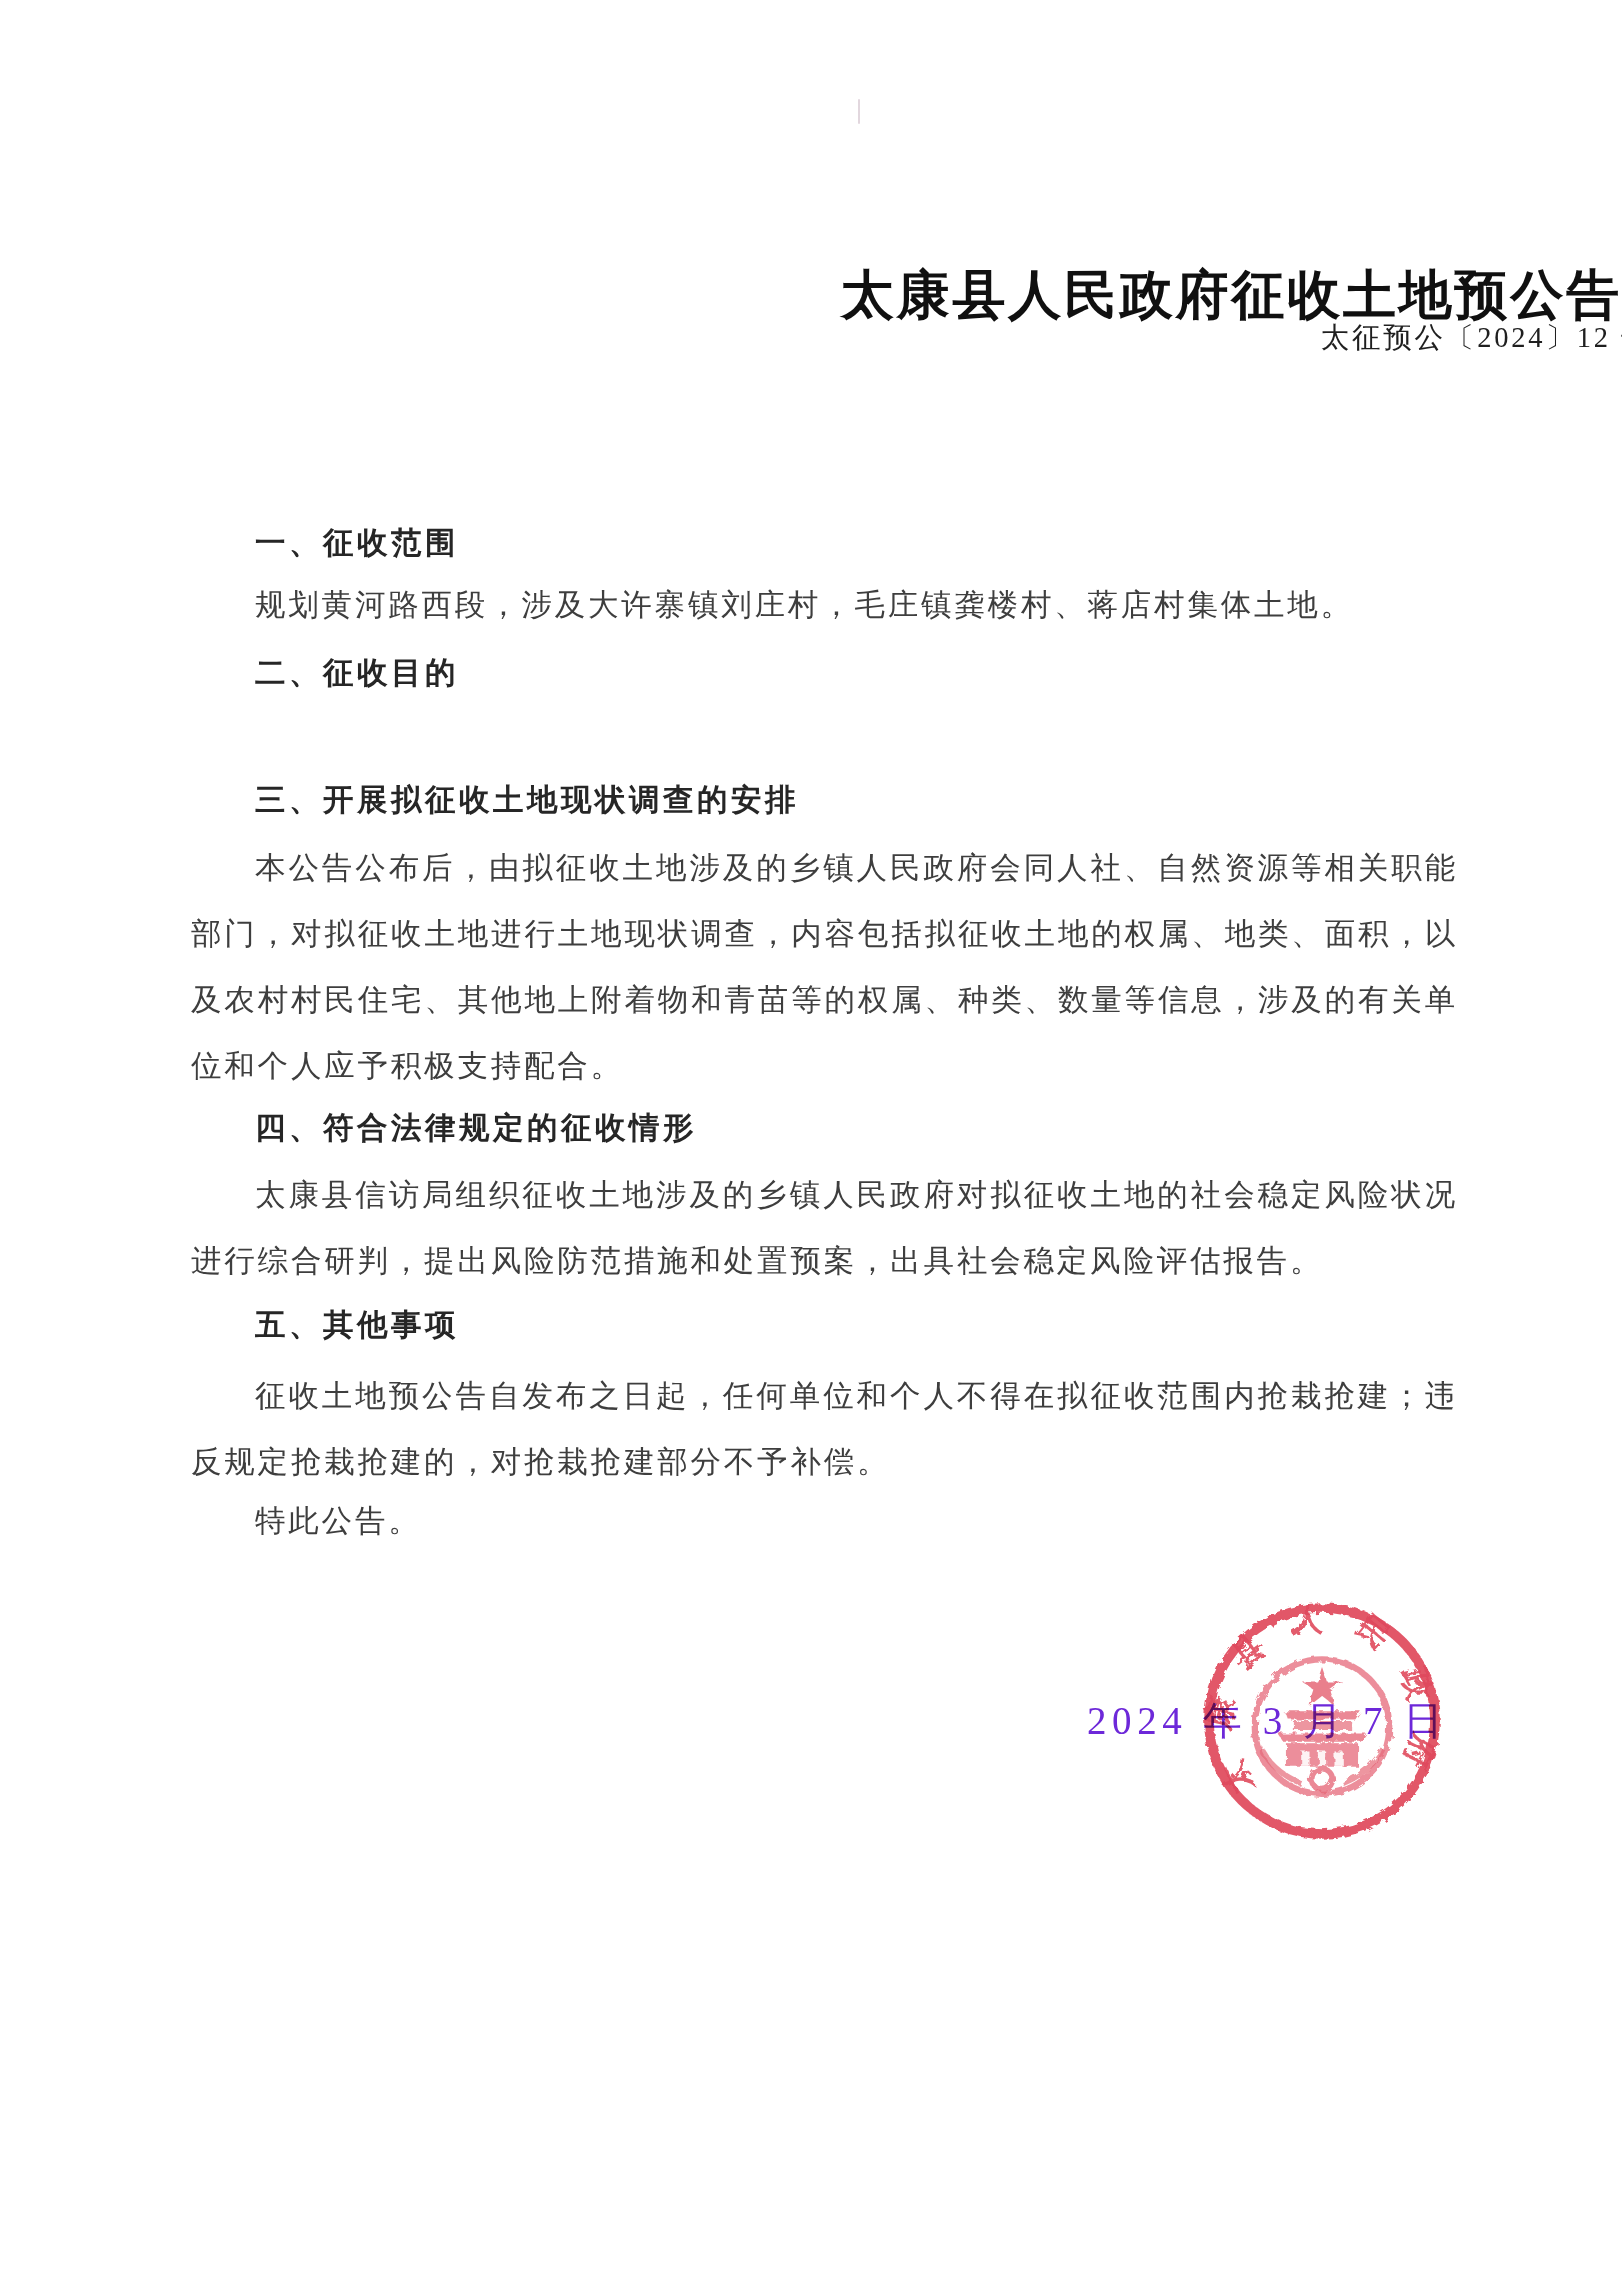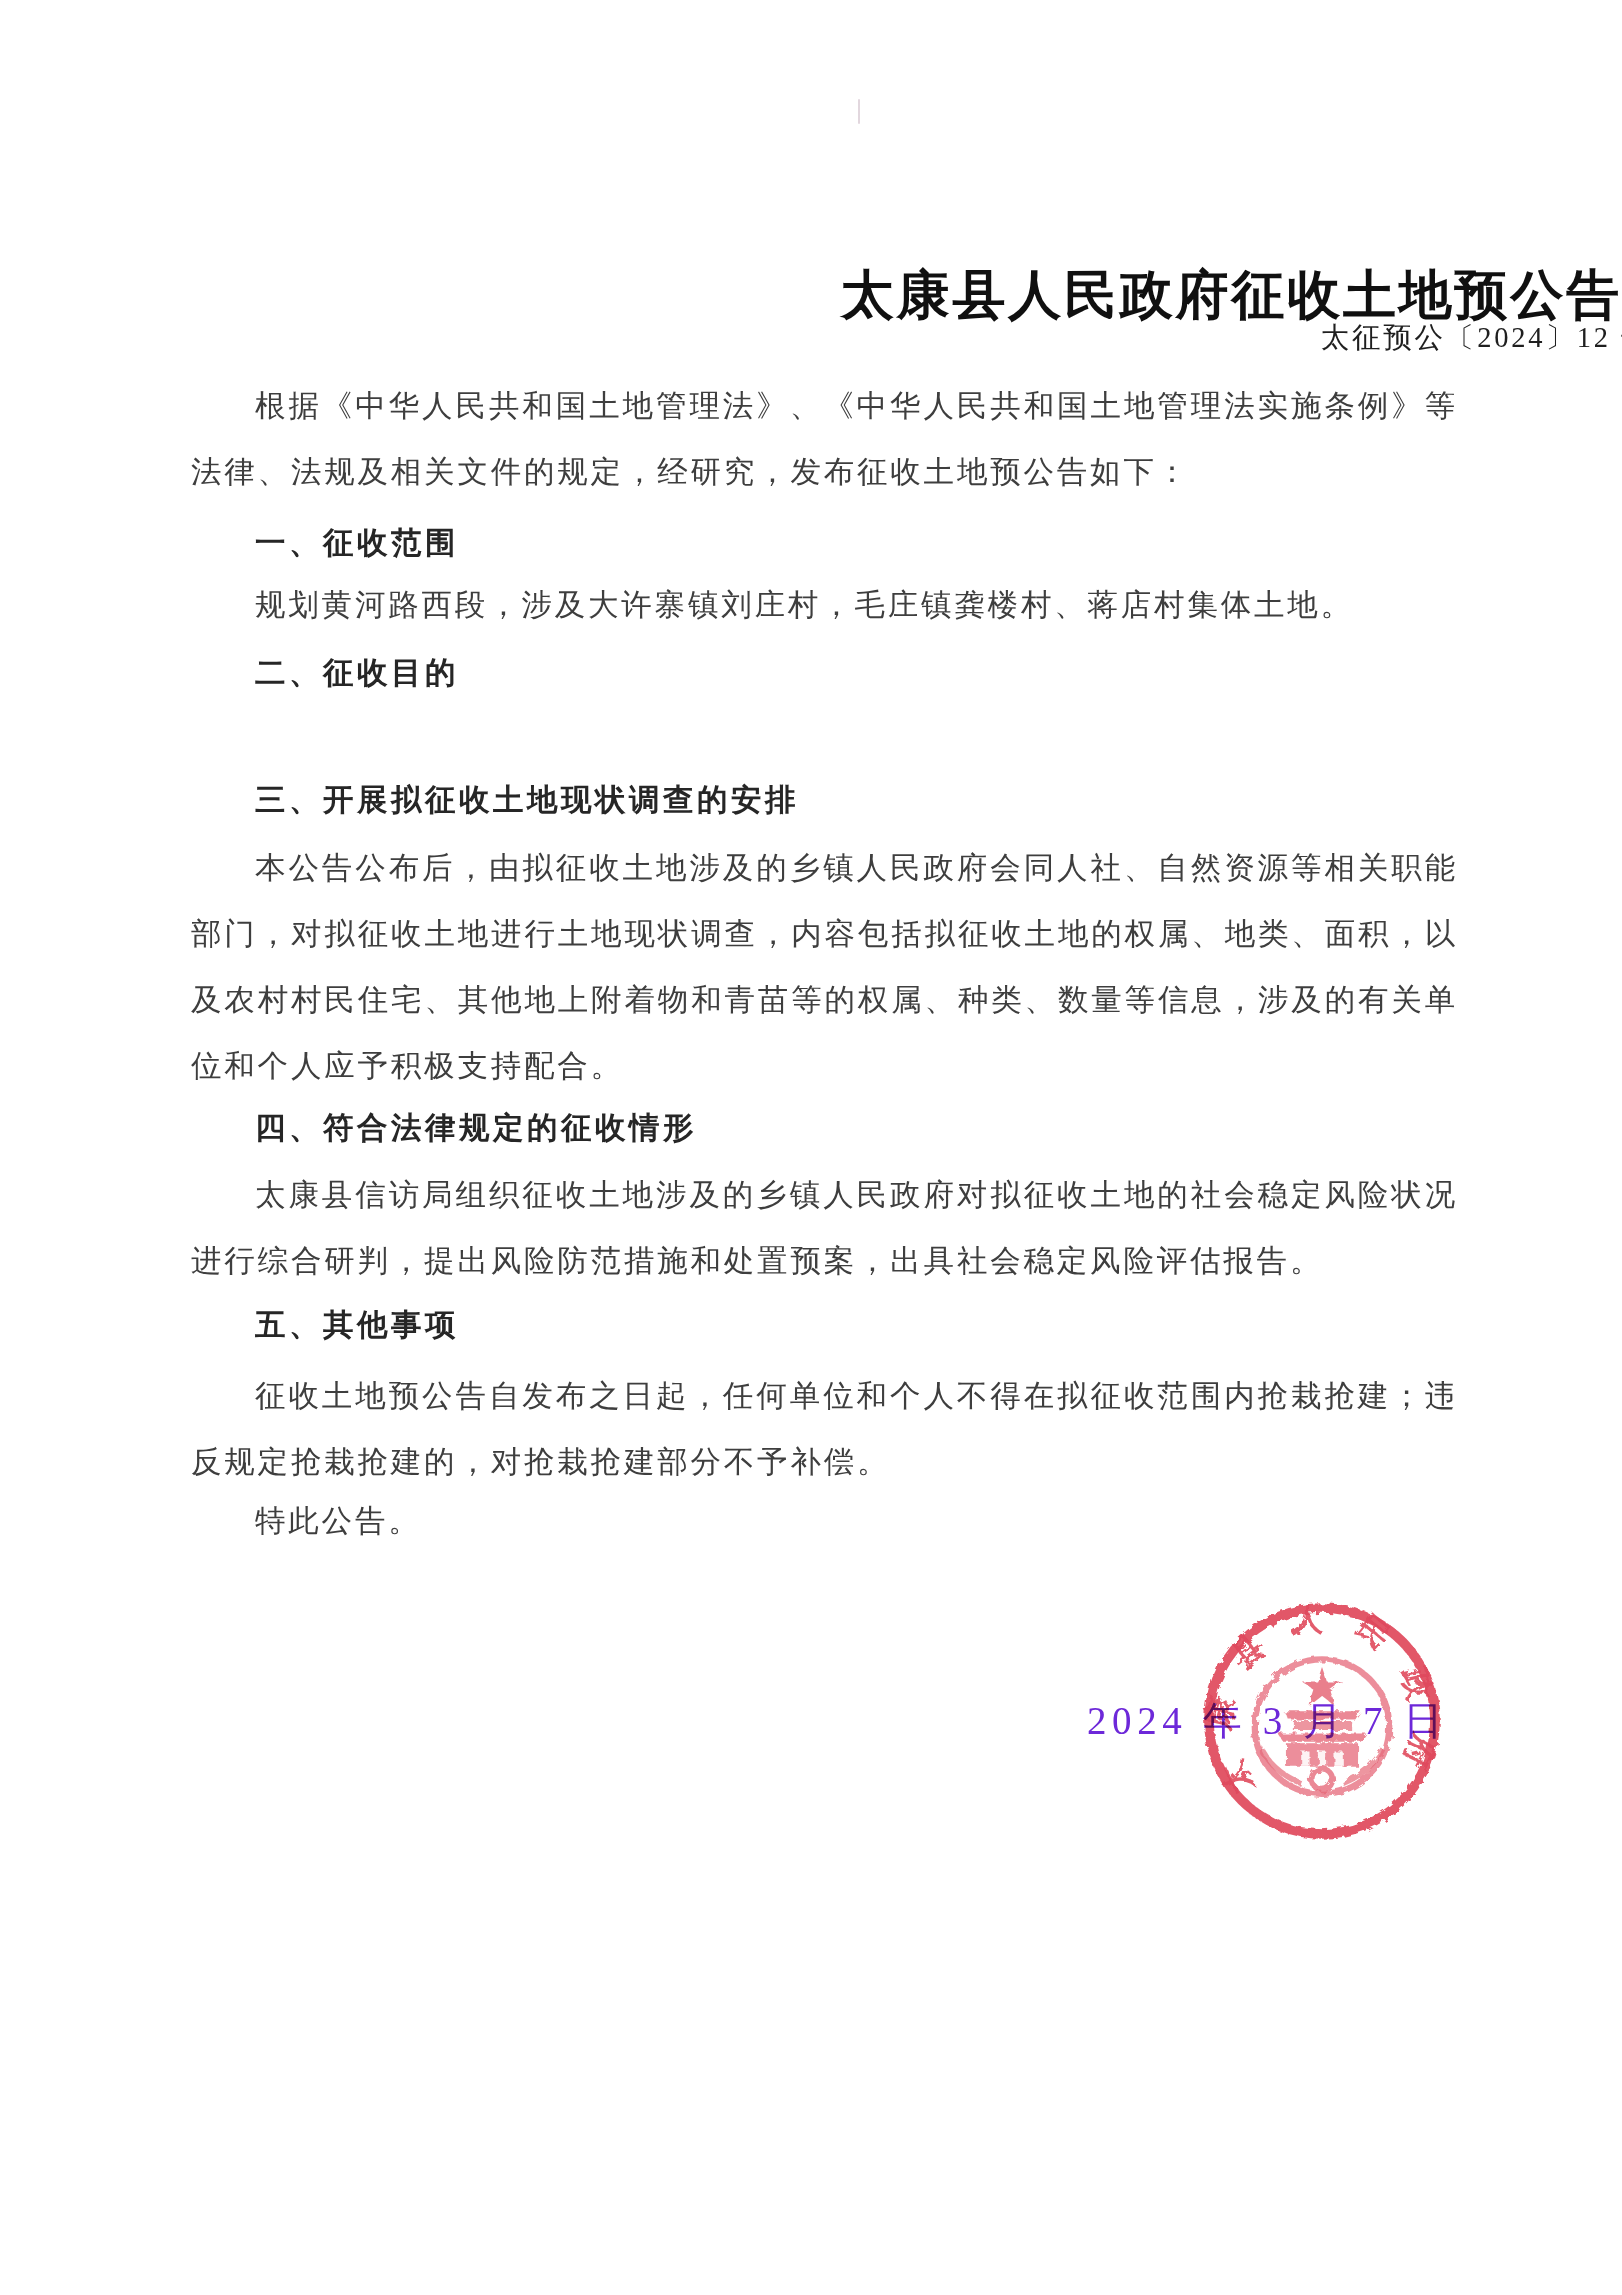"根据《中华人民共和国土地管理法》、《中华人民共和国土地管理法实施条例》等法律、法" p.block { html: <p>根据《中华人民共和国土地管理法》、《中华人民共和国土地管理法实施条例》等法律、法规及相关文件的规定，经研究，发布征收土地预公告如下：</p> -> none }
